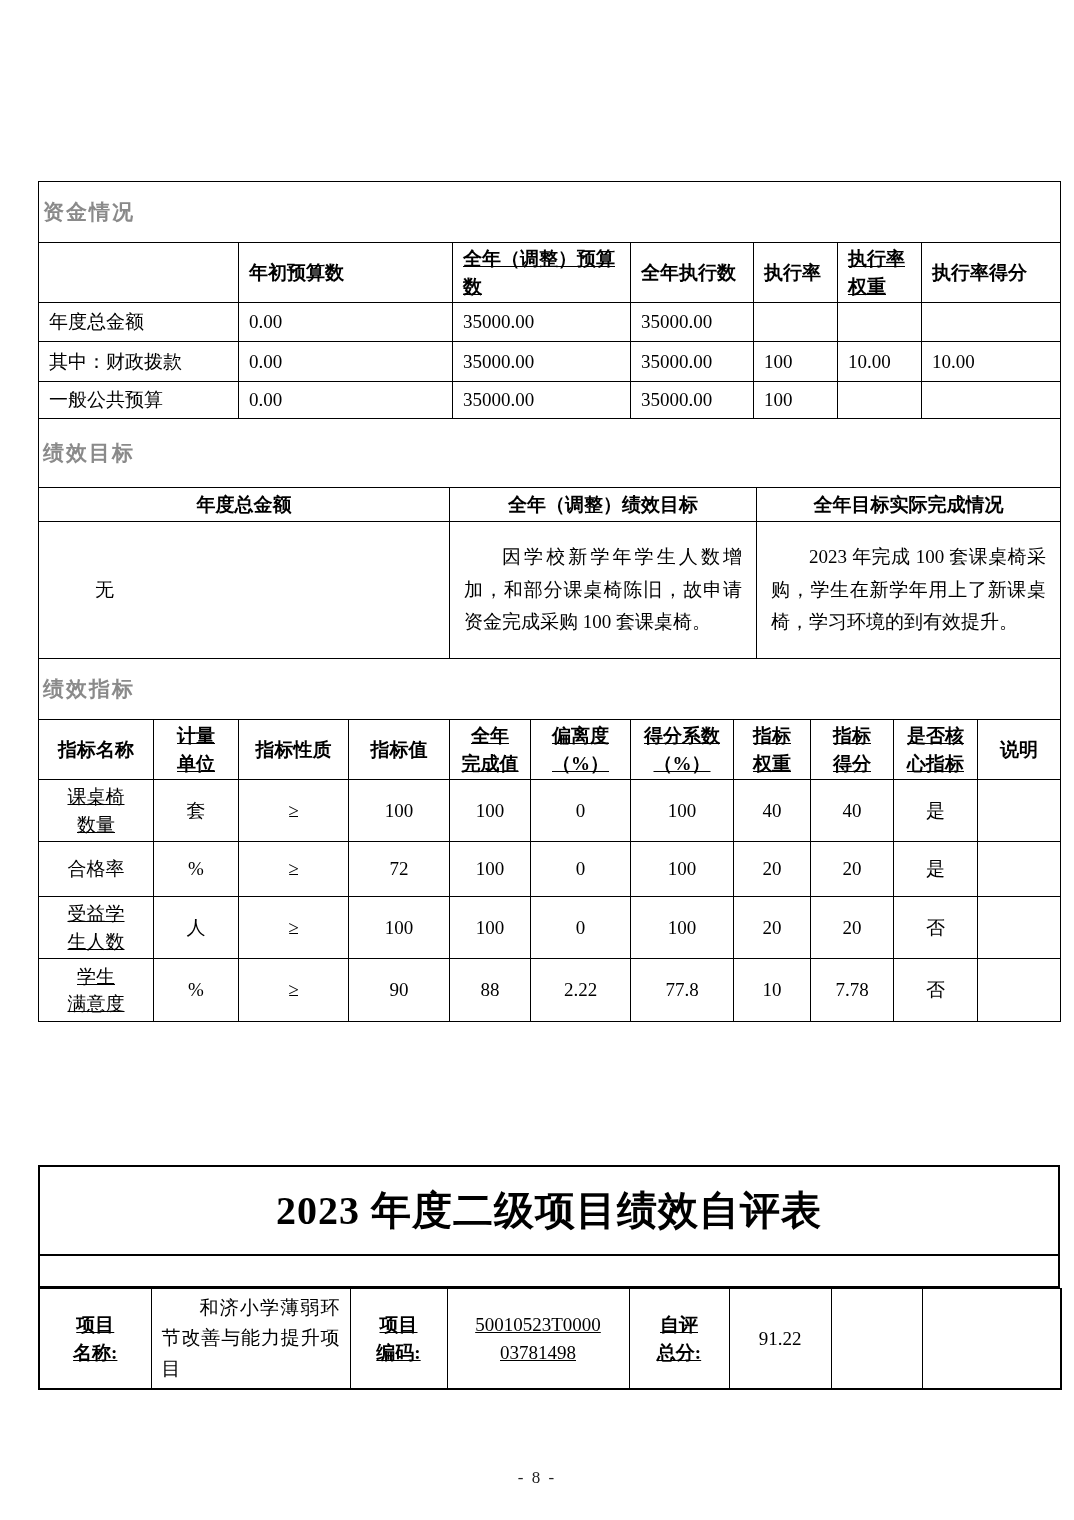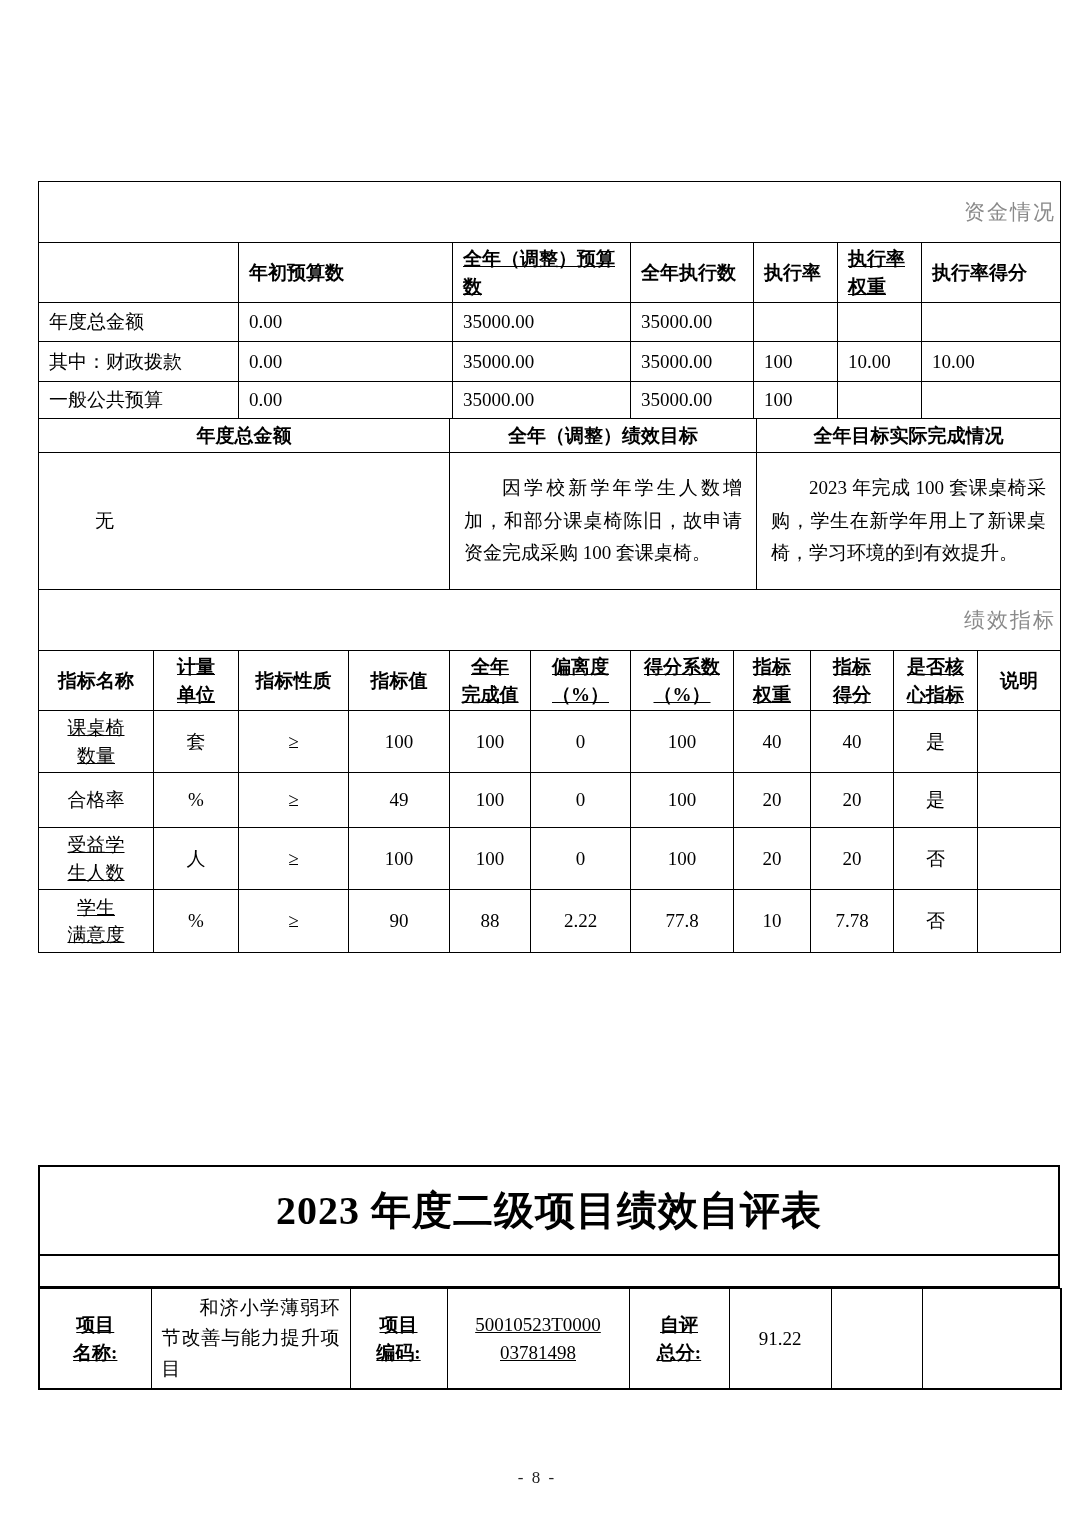"资金情况" .section-title-cell { font-weight: normal -> bold; text-align: right -> left }
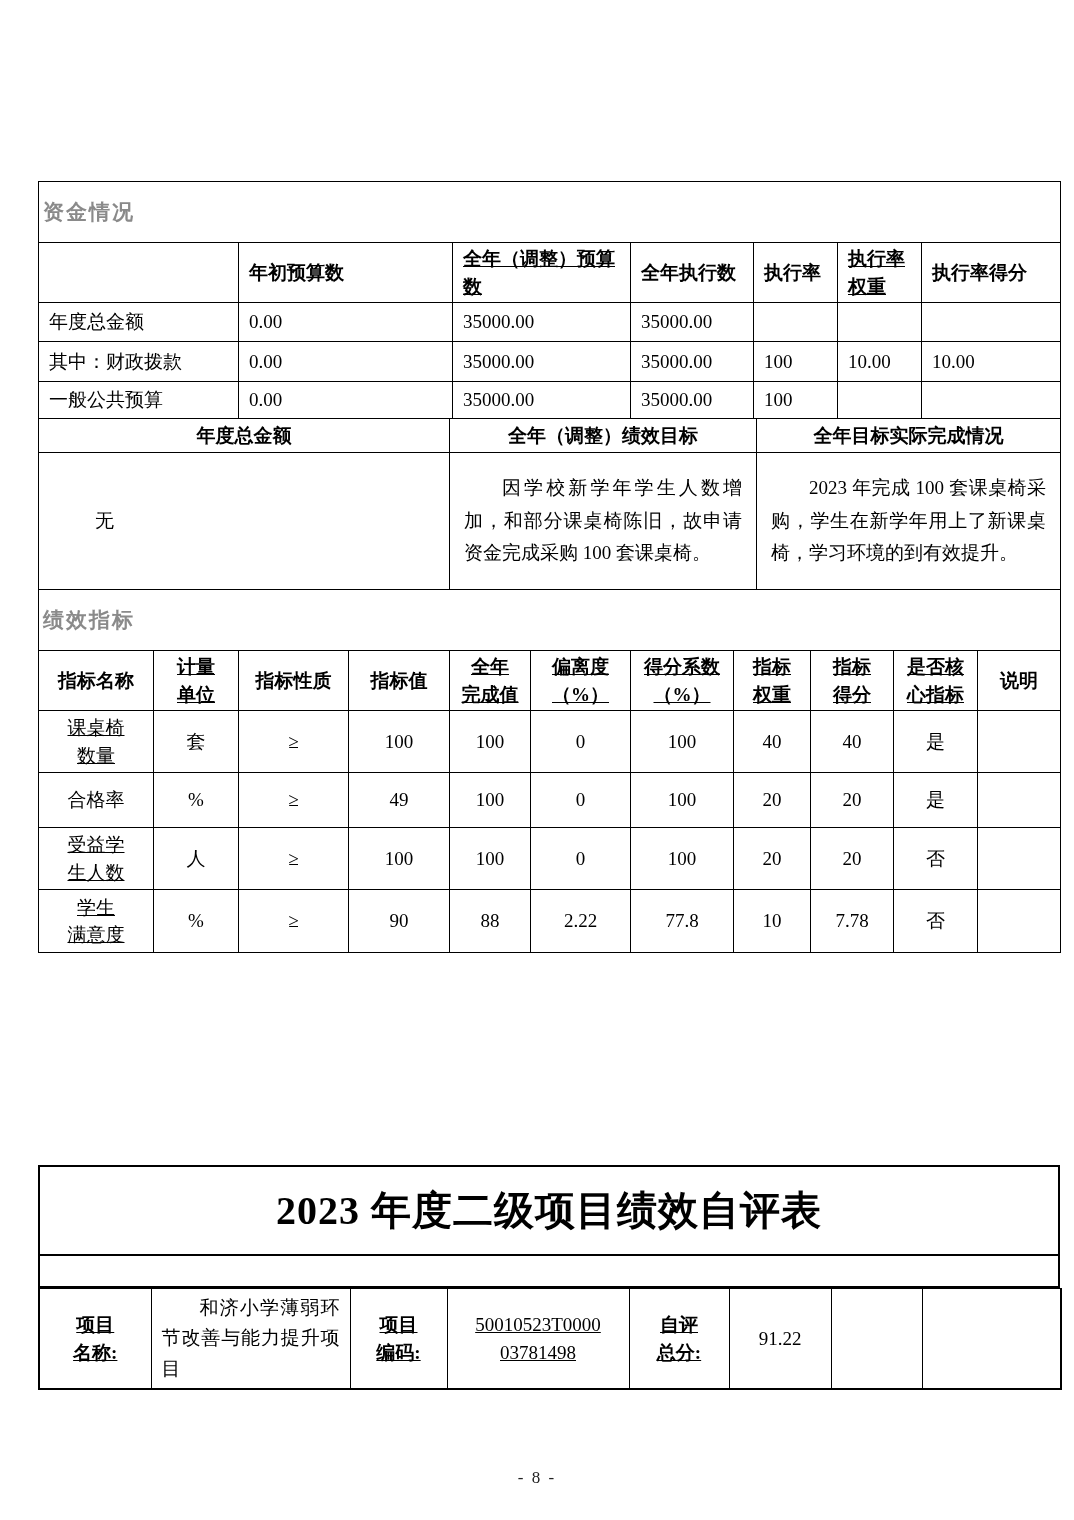"绩效目标" tr { html: none -> <tr> <td>绩效目标</td> </tr> }
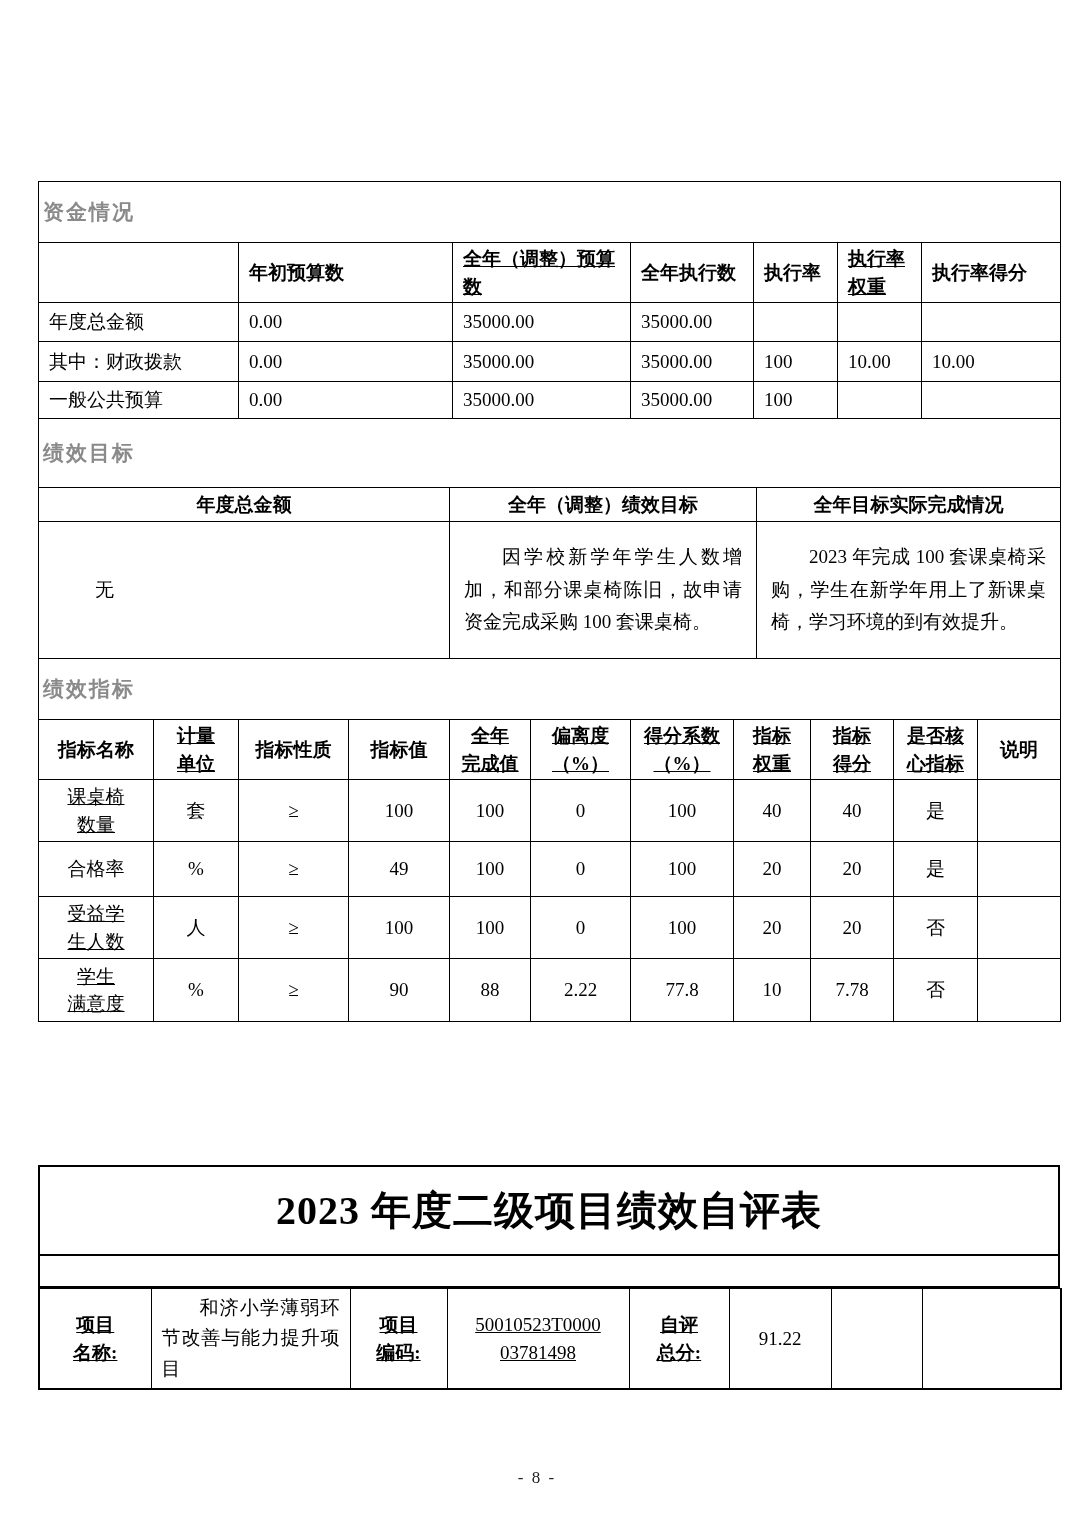"49" td { text: 49 -> 72 }
